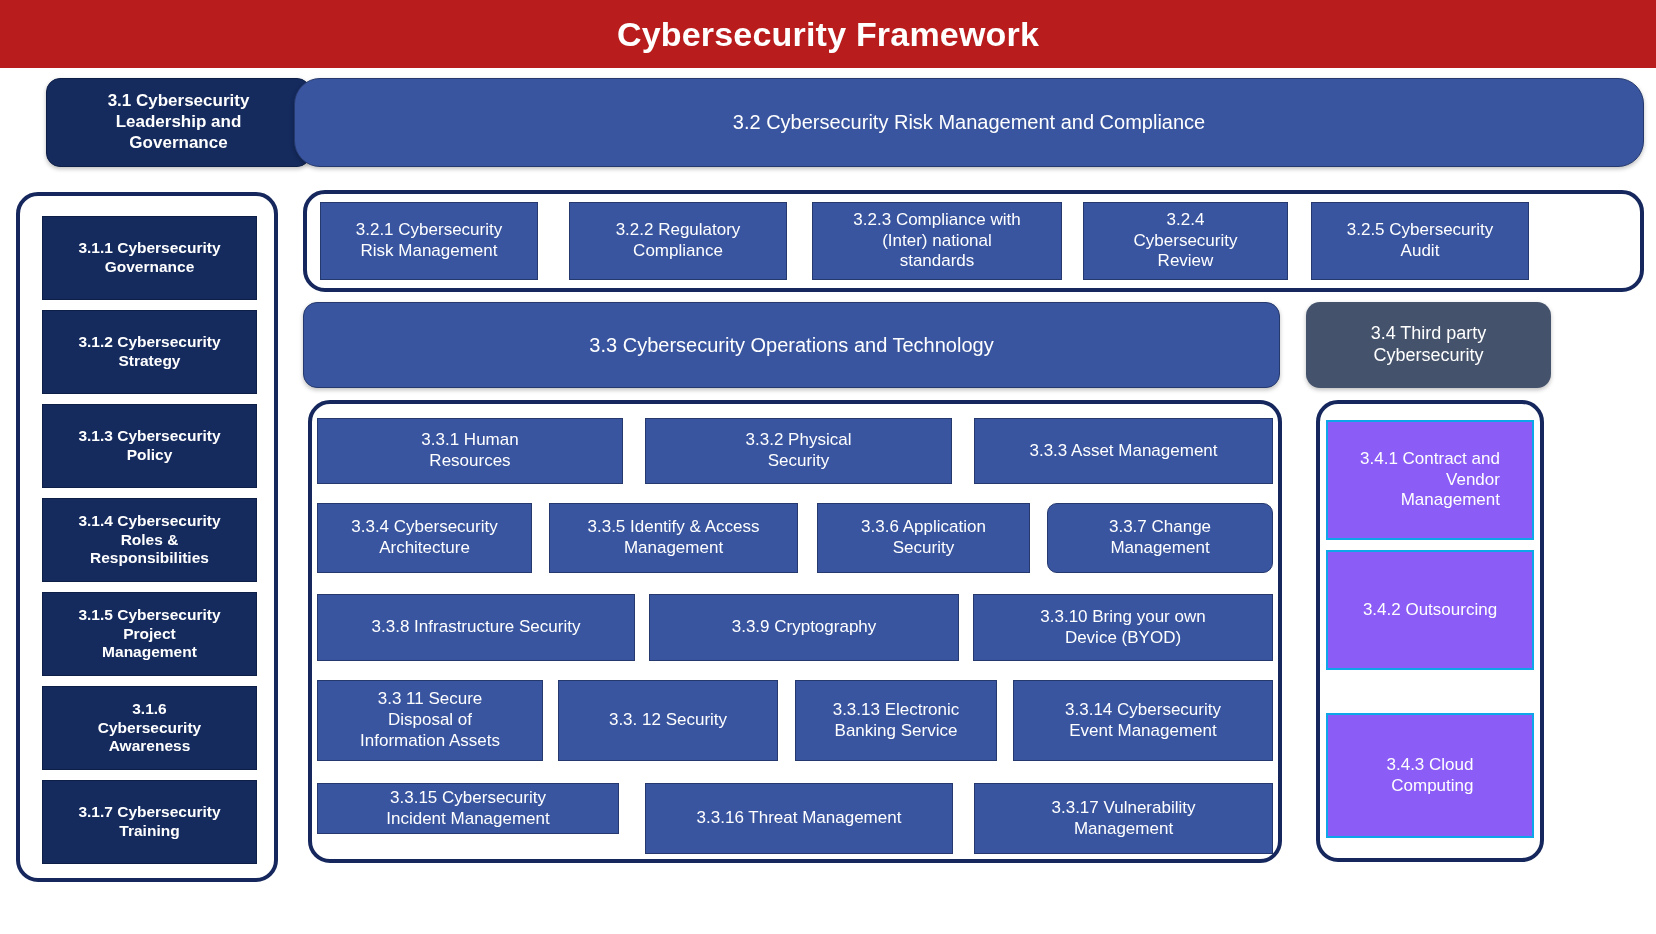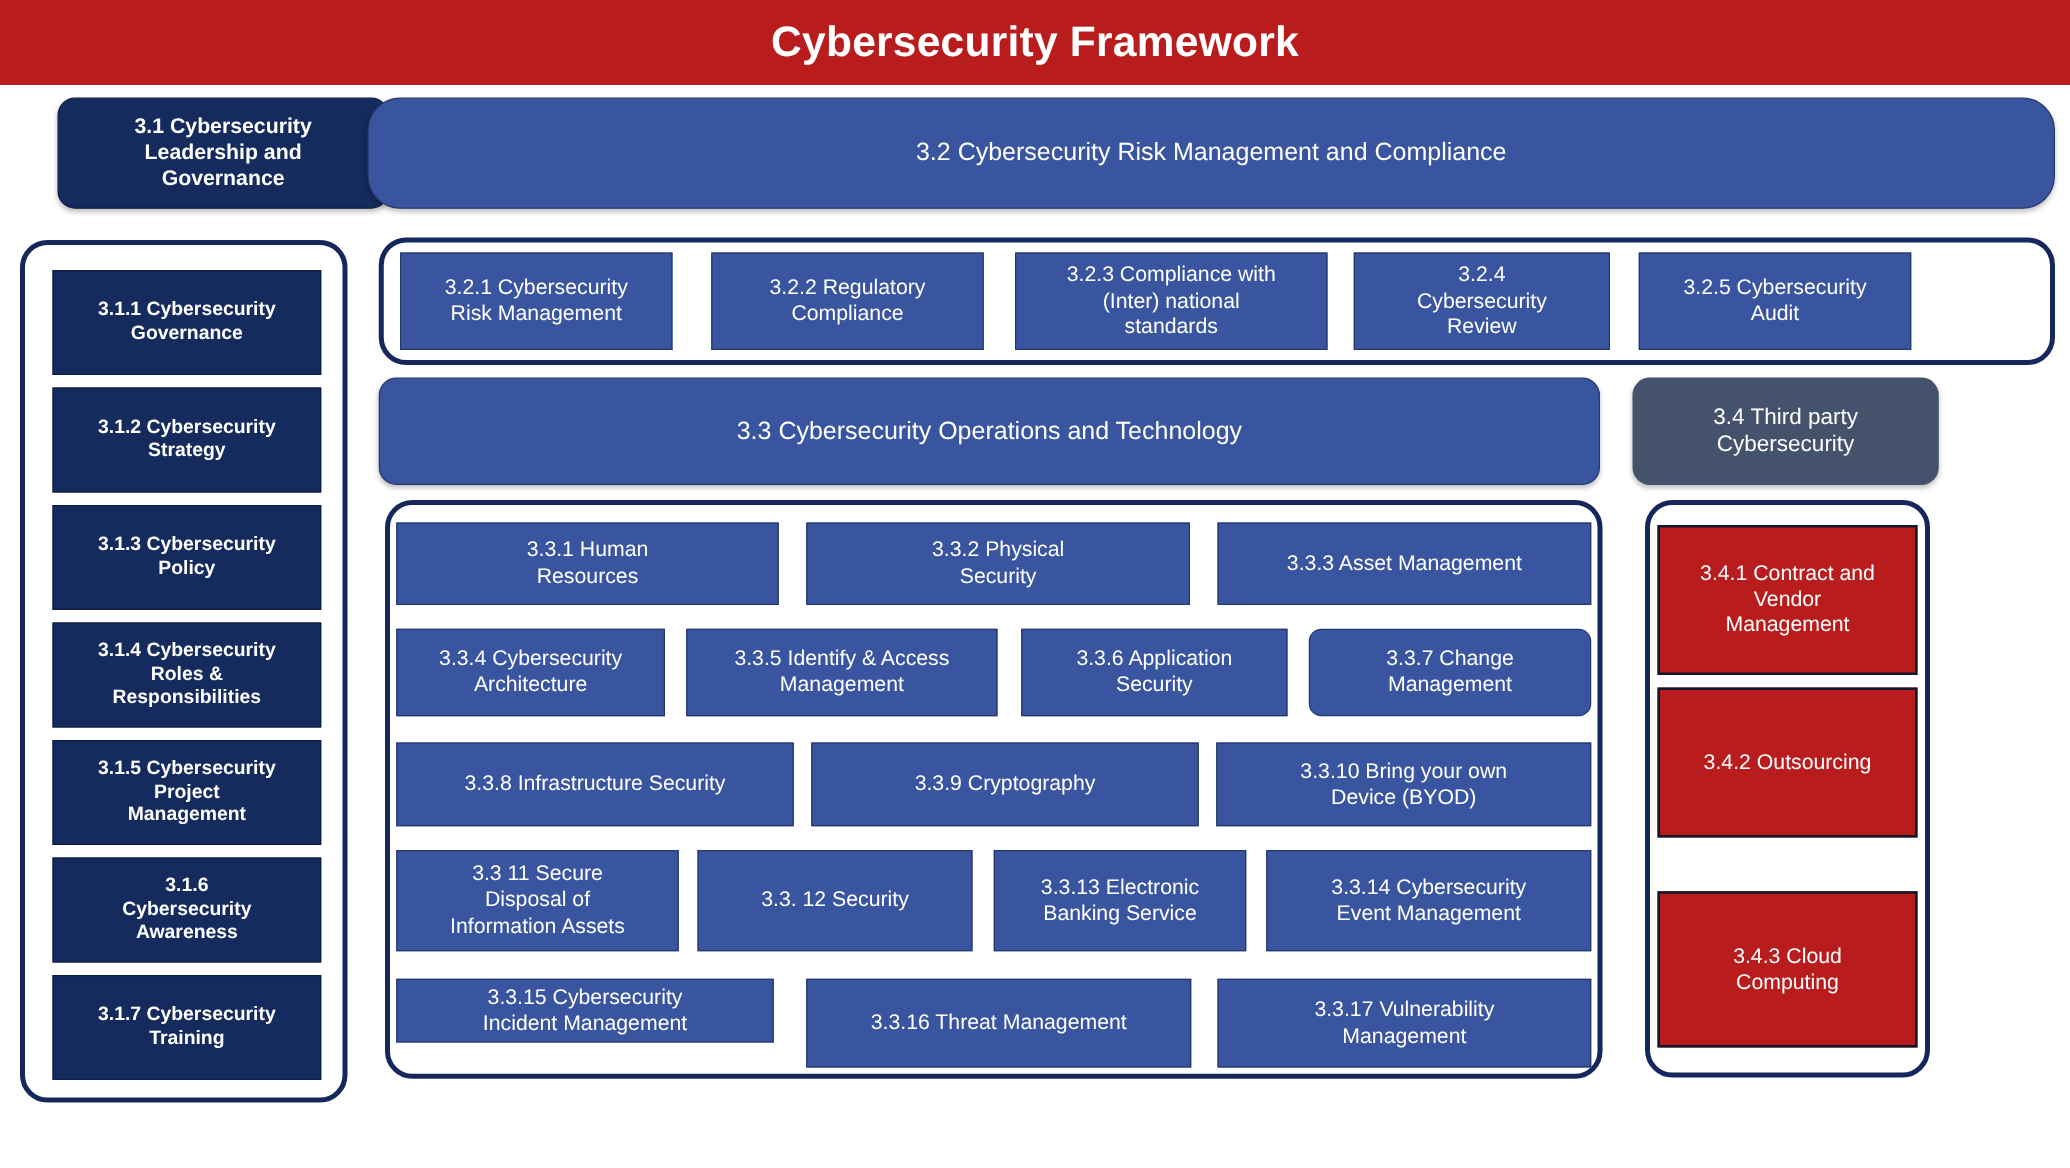"3.4.1 Contract and" .slate { background: #b91c1c -> #8b5cf6; border: 2px solid #0f172a -> 2px solid #0ea5e9; text-align: none -> right }
